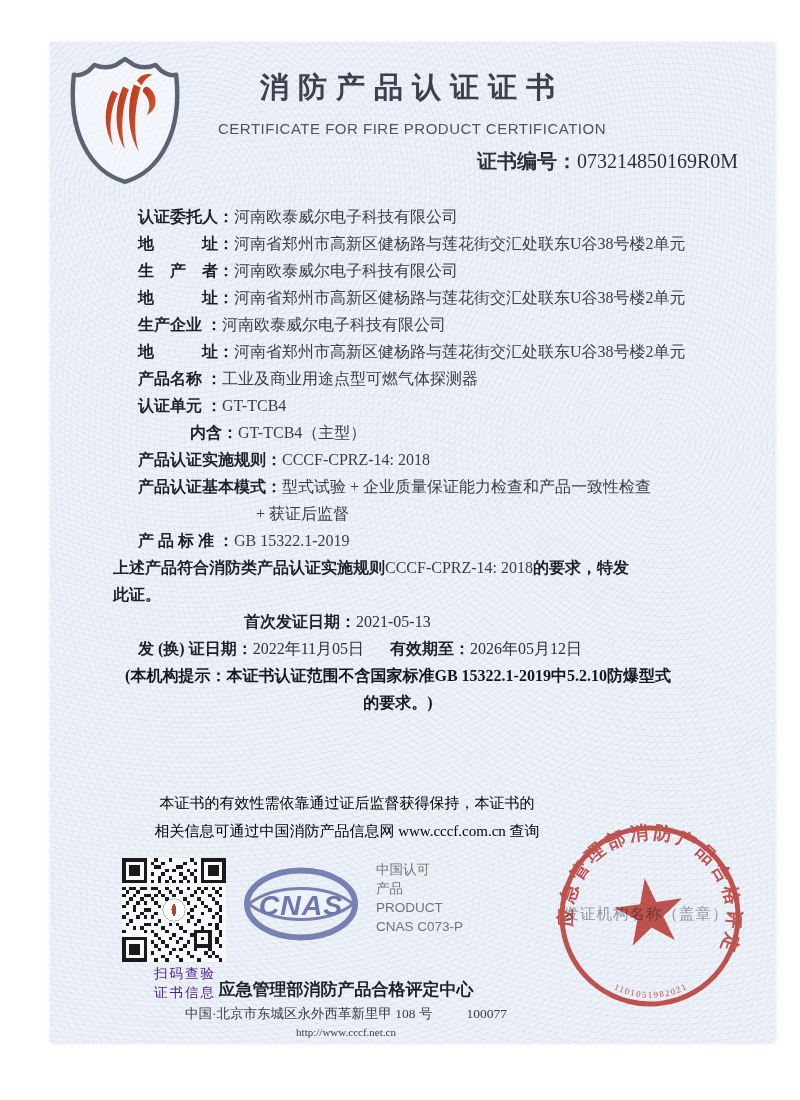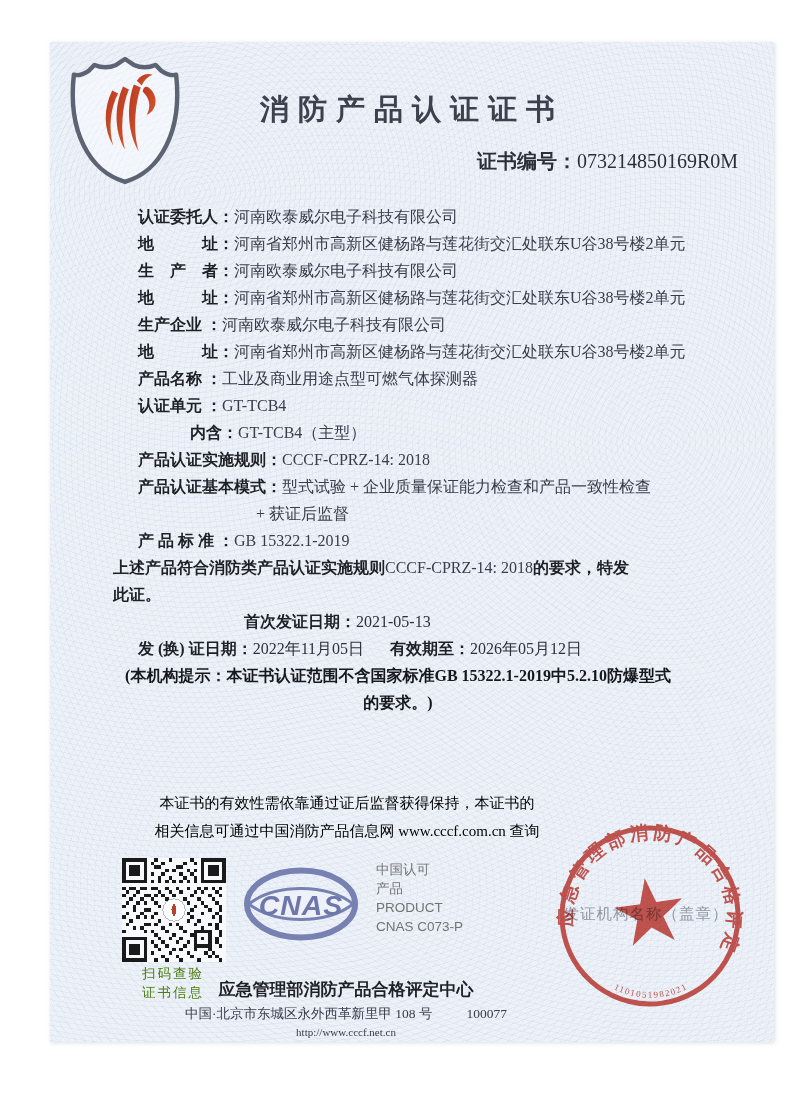"消防产品认证证书" .title { top: 48px -> 26px }
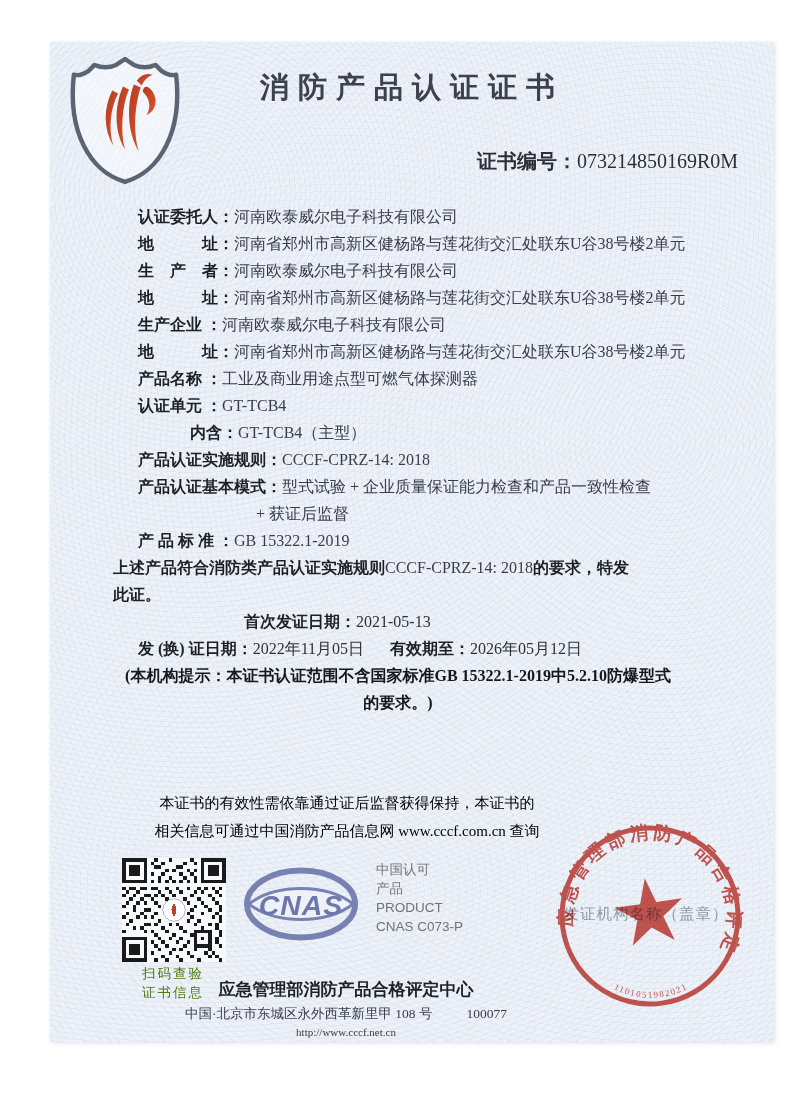"CERTIFICATE FOR FIRE PRODUCT" div.abs { html: none -> <div>CERTIFICATE FOR FIRE PRODUCT CERTIFICATION</div> }
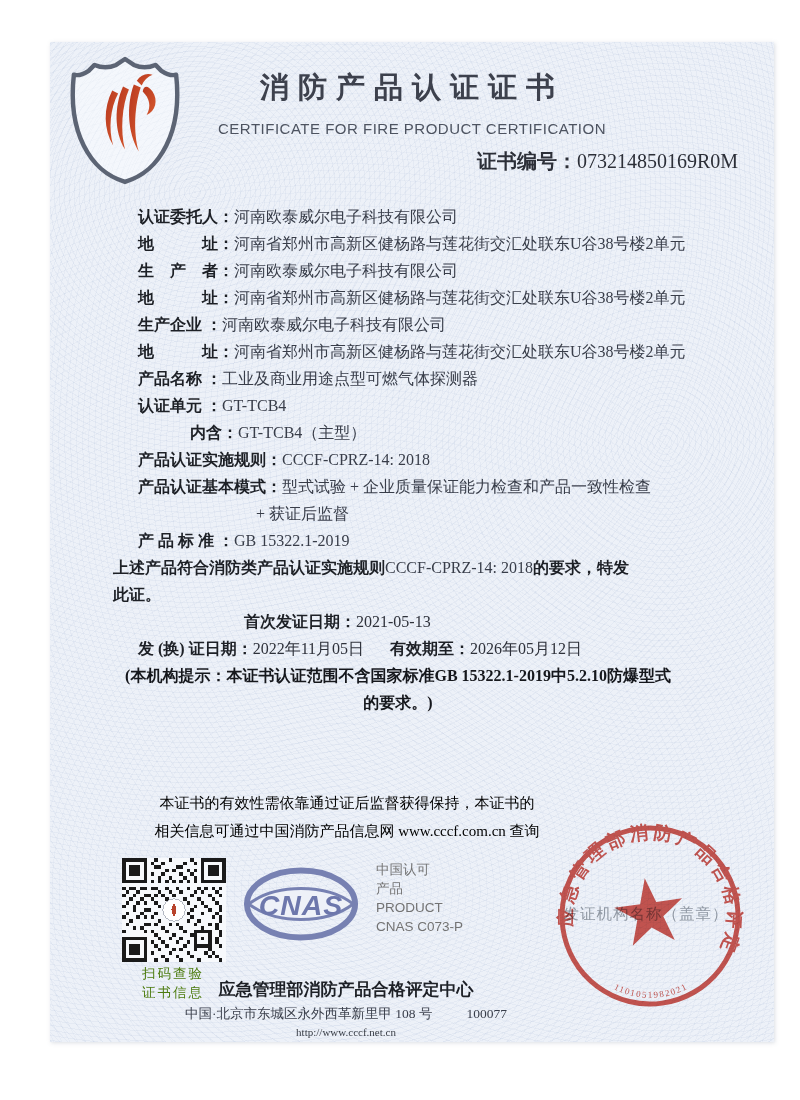"扫码查验" .qr-caption { color: #4d7c0f -> #4c1d95; left: 64px -> 76px }
